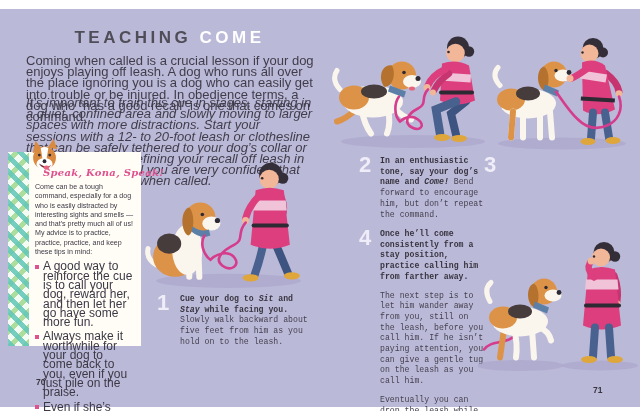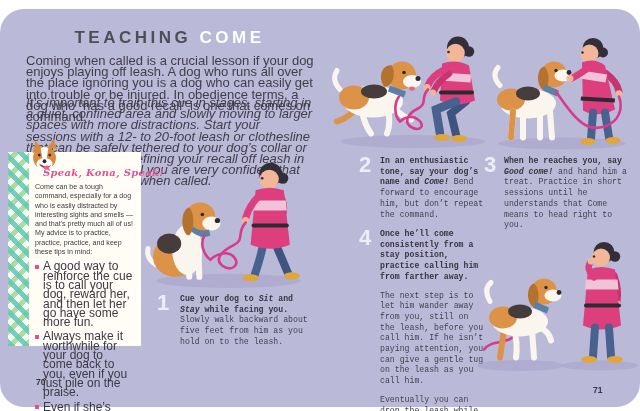"TEACHING COME" .spread { border-radius: 24px -> none }
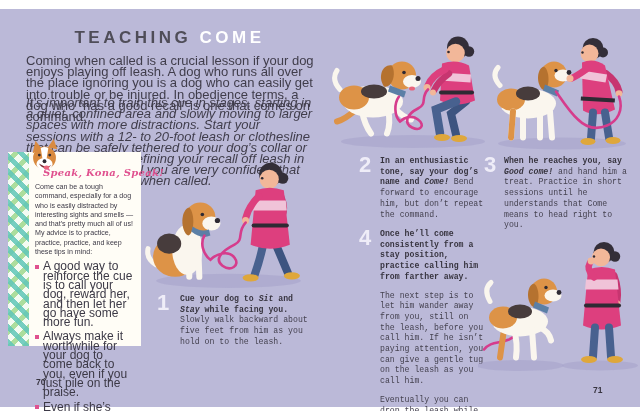"When he reaches you, say" div.abs { html: <div> <span>When he reaches you, say</span> <span>Good come!</span> <span>and hand him a treat. Practice in short sessions until he understands that Come means to head right to you.</span> </div> -> none }
